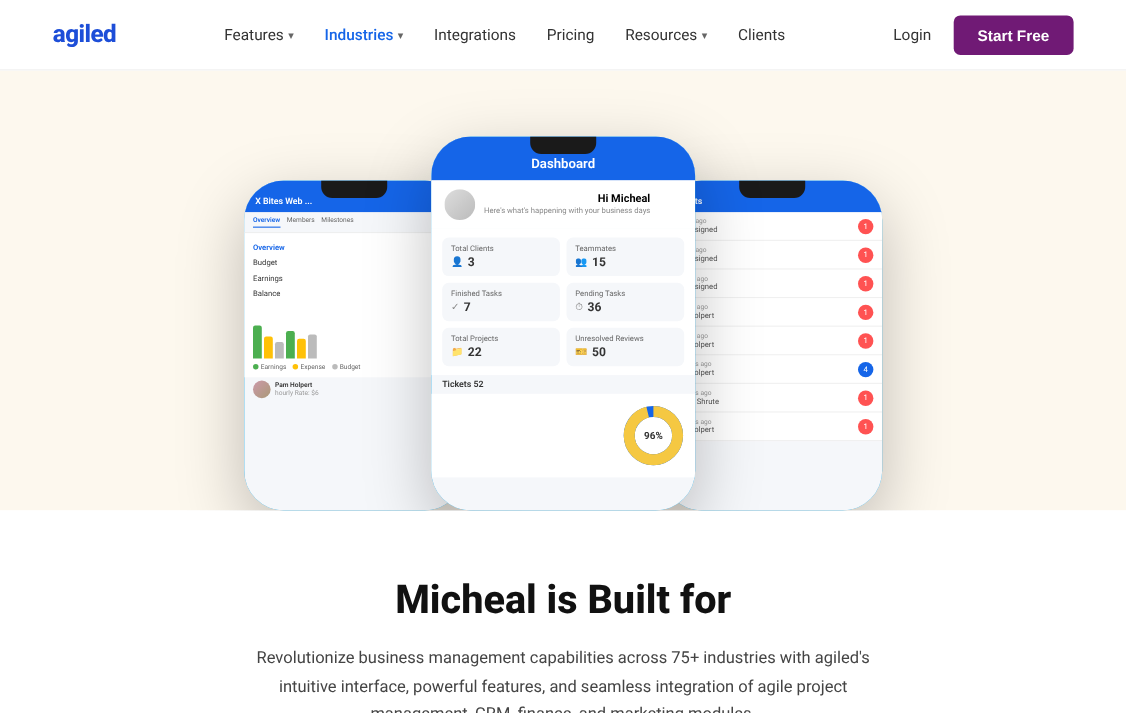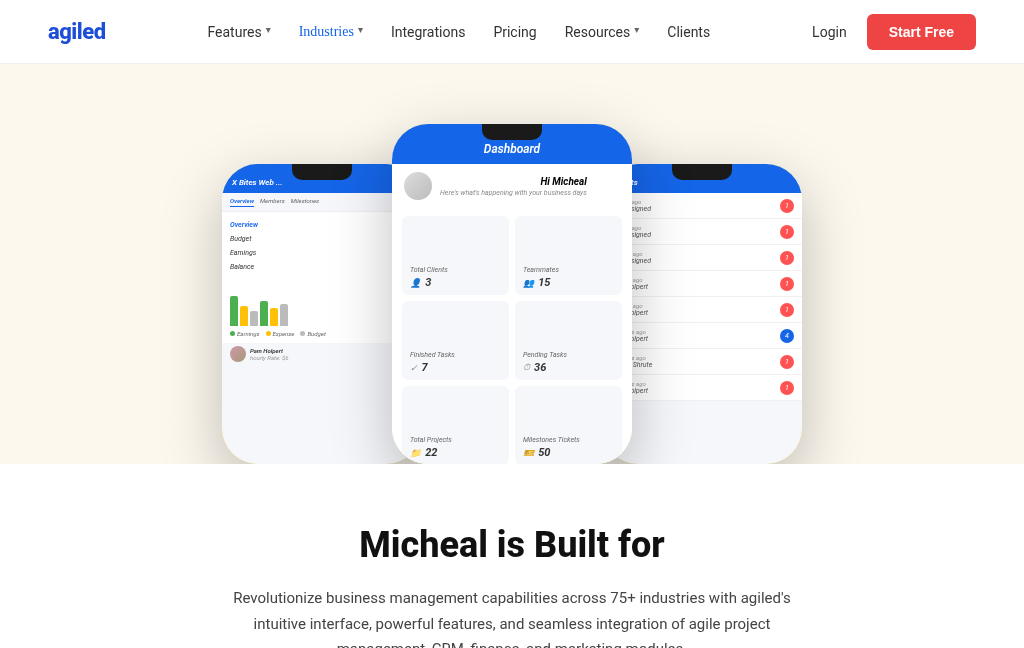"Features" .nav-link { align-items: none -> center }
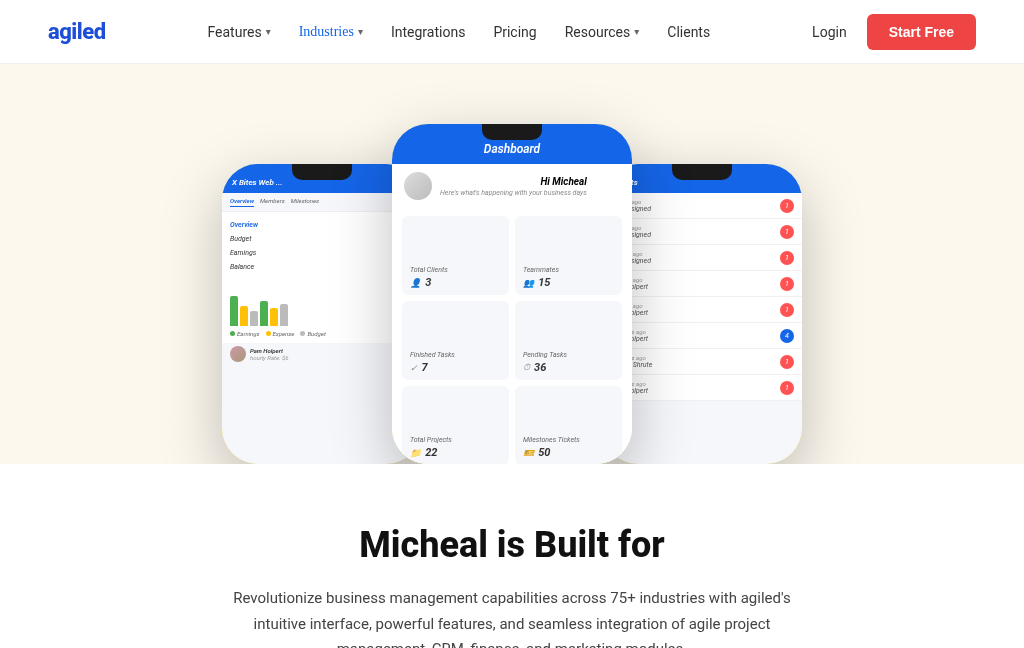"Industries" .nav-link.active { font-family: Liberation Serif, serif -> none }
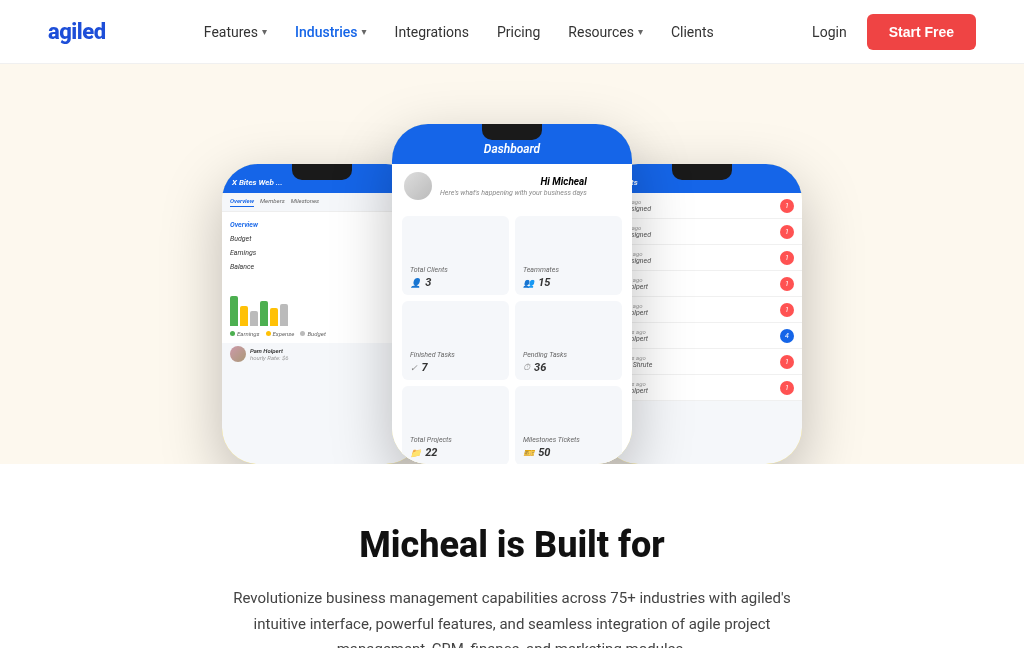"Start Free" .start-btn { background: #ef4444 -> #701a75 }
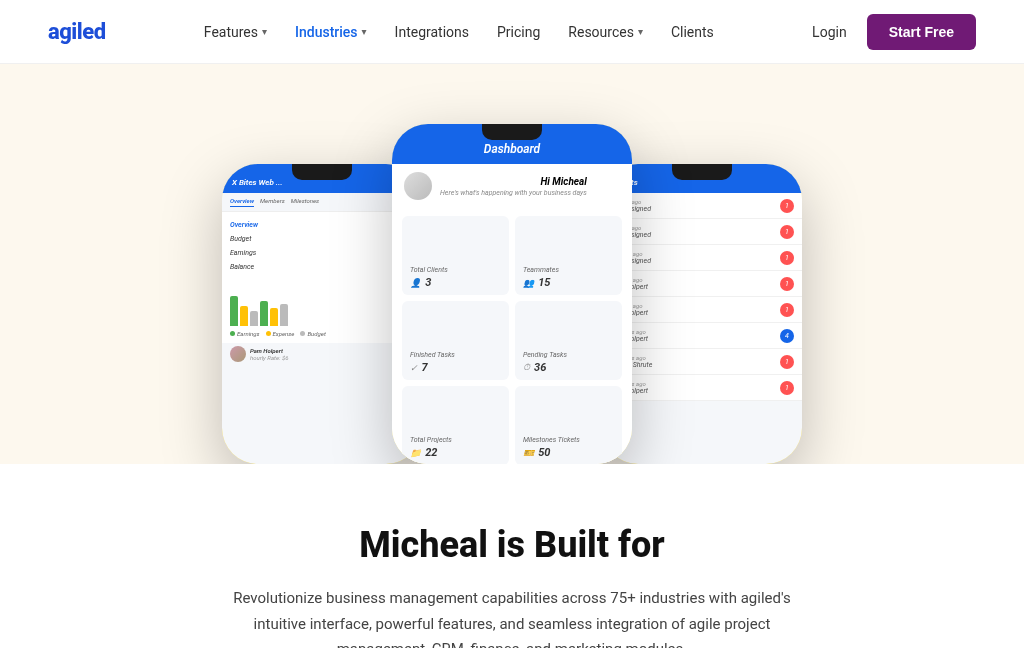"Dashboard" .phone { background: #fde047 -> #0ea5e9; font-style: italic -> none }
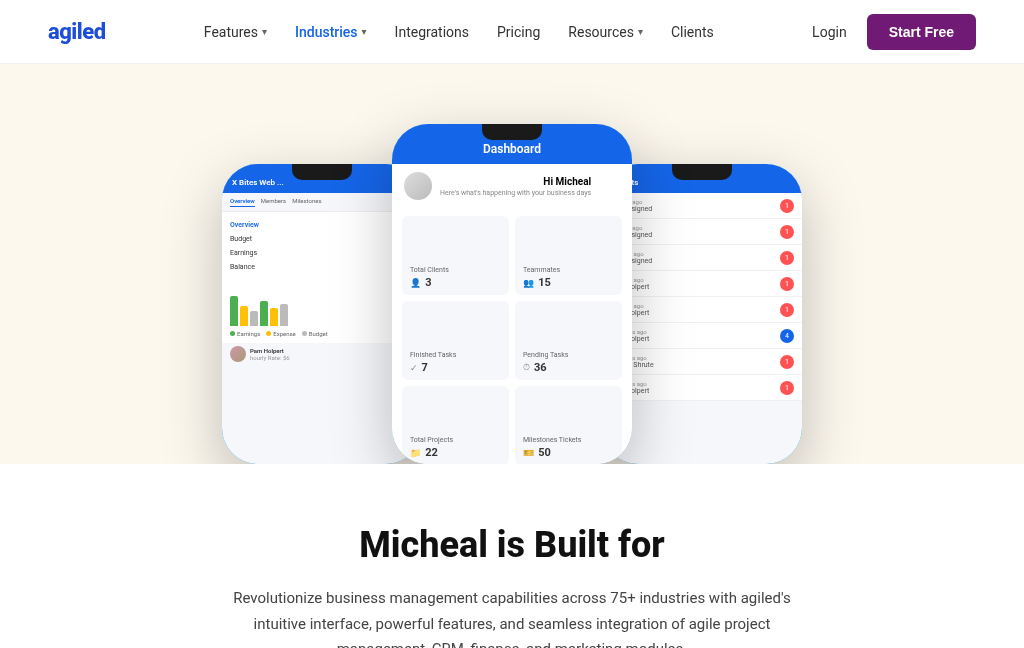"Total Clients" .dash-card-label { margin-top: 44px -> none }
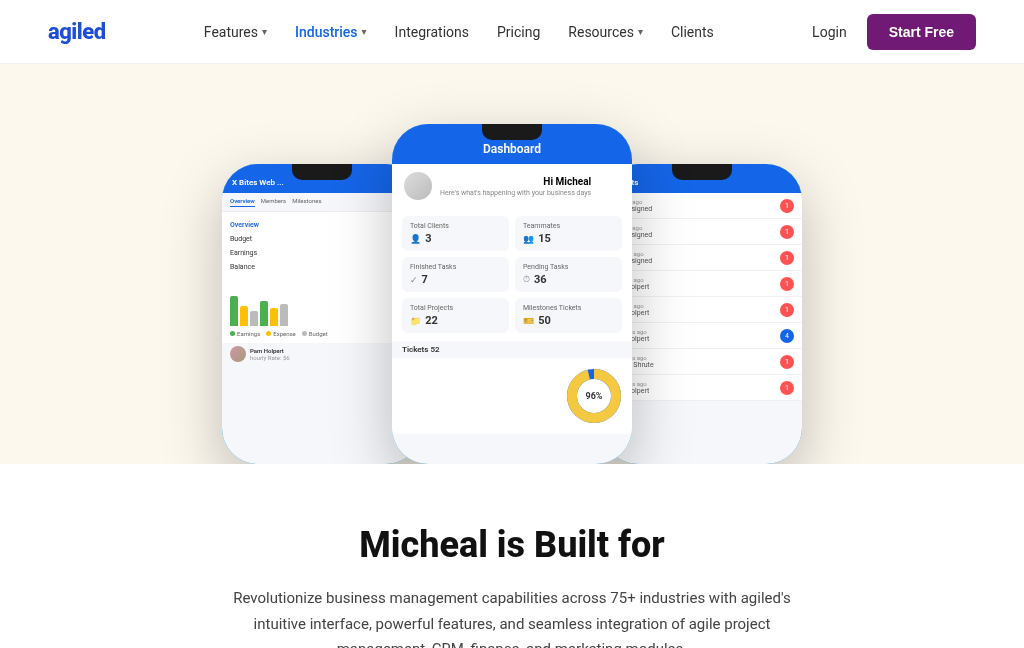"Milestones Tickets" div.dash-card-label { text: Milestones Tickets -> Unresolved Reviews }
